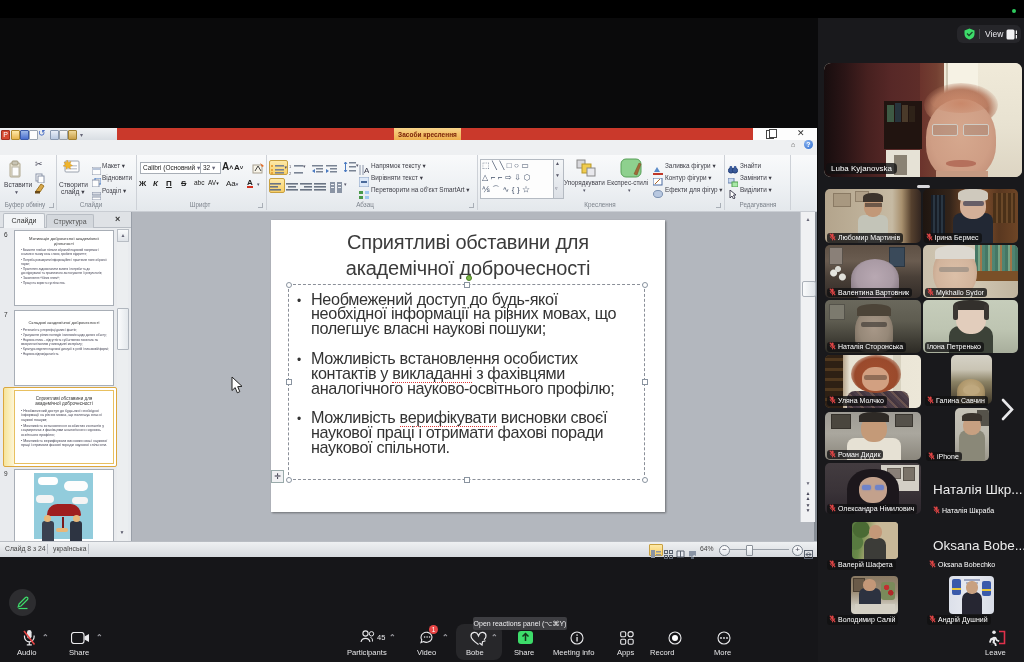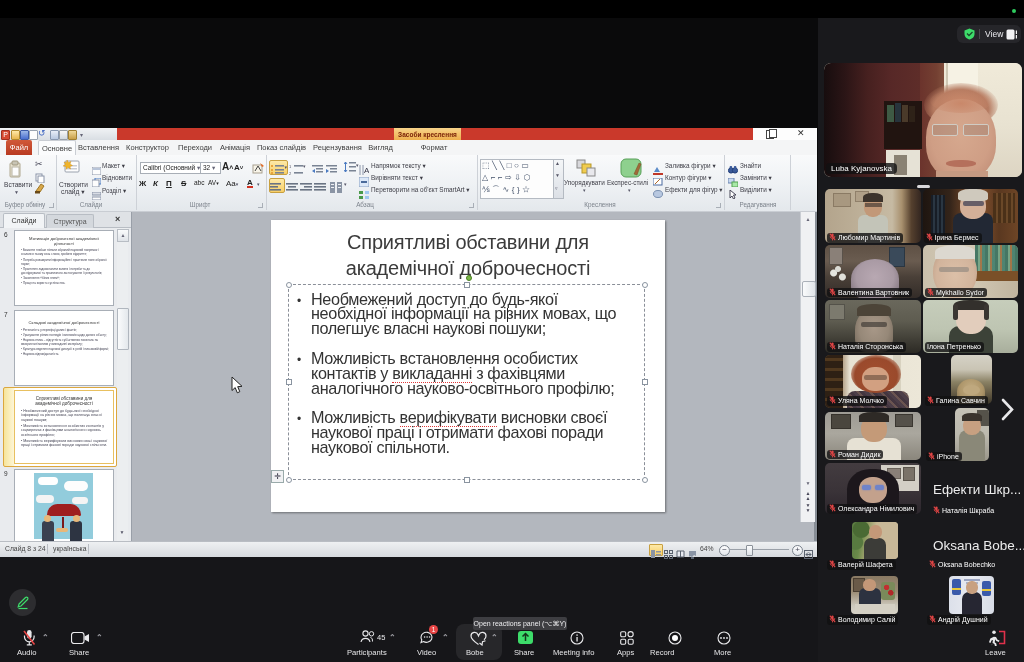"Файл" div.abs { html: <div> <span>Файл</span> <span>Основне</span> <span>Вставлення</span> <span>Конструктор</span> <span>Переходи</span> <span>Анімація</span> <span>Показ слайдів</span> <span>Рецензування</span> <span>Вигляд</span> <span>Формат</span> </div> -> none }
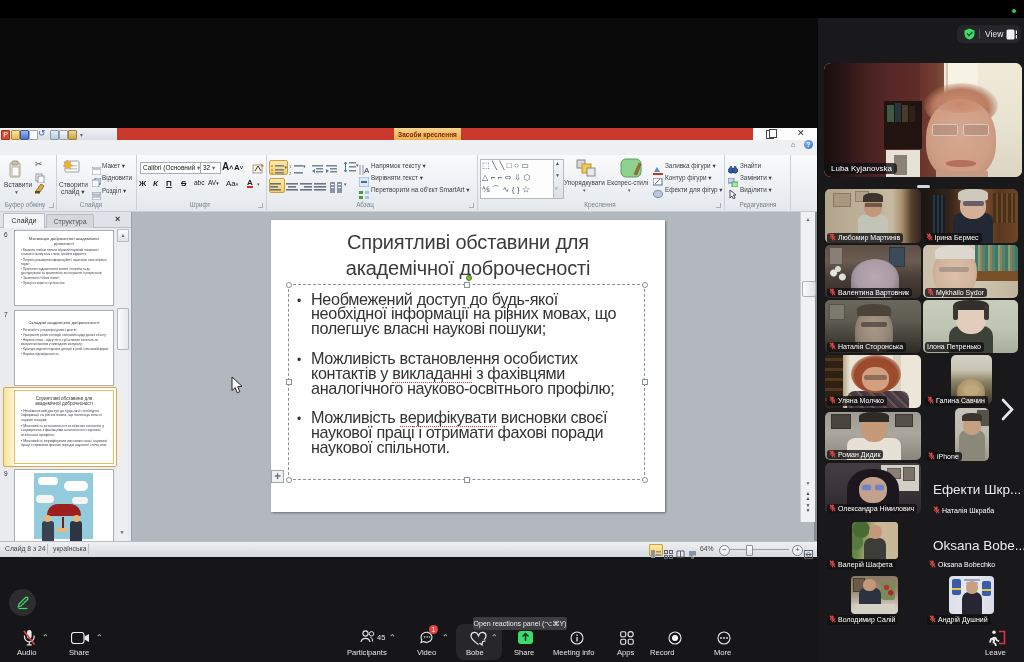"Ефекти Шкр..." div.abs { text: Ефекти -> Наталія }
